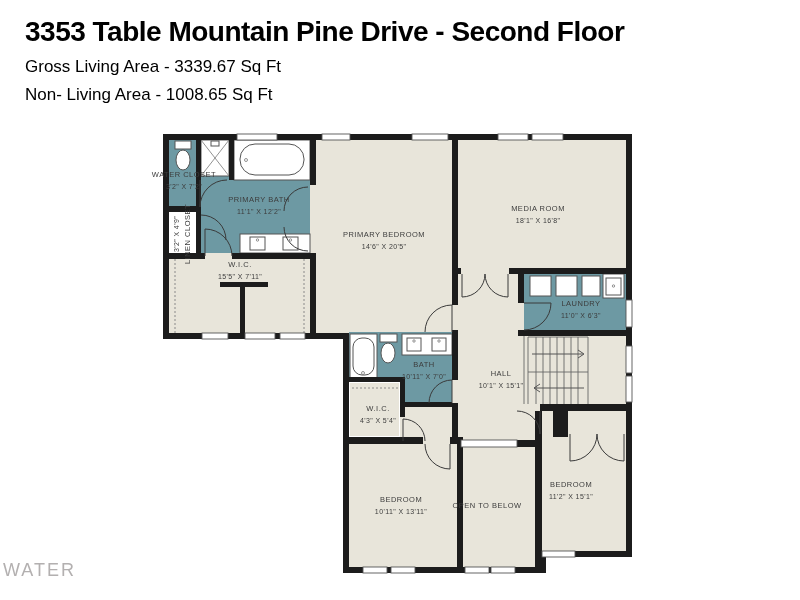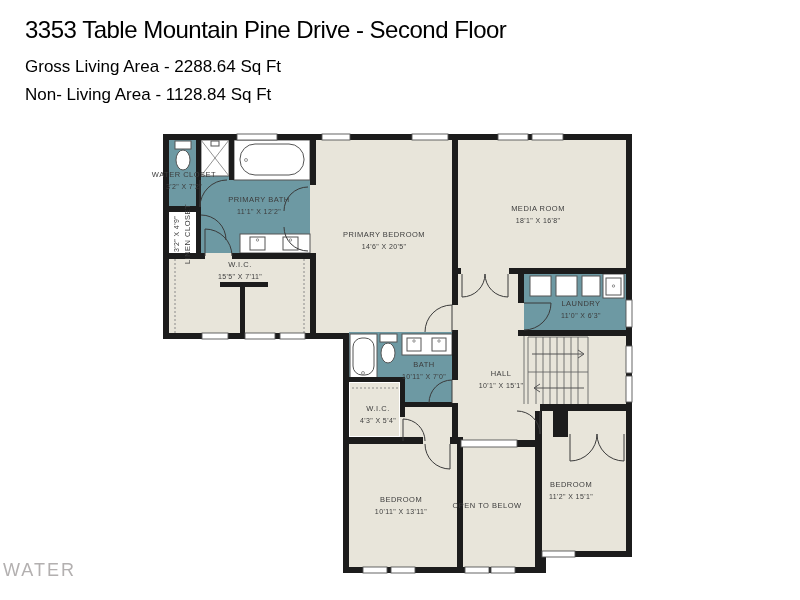"3353 Table Mountain Pine Drive" #title { font-size: 24px -> 28px; font-weight: normal -> bold }
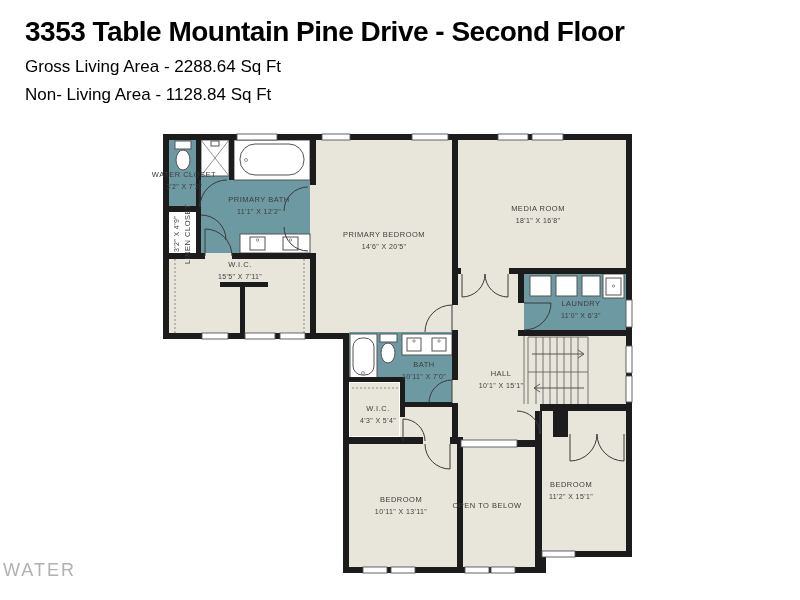"Gross Living Area - 2288.64" div.hdr { text: 2288.64 -> 3339.67 }
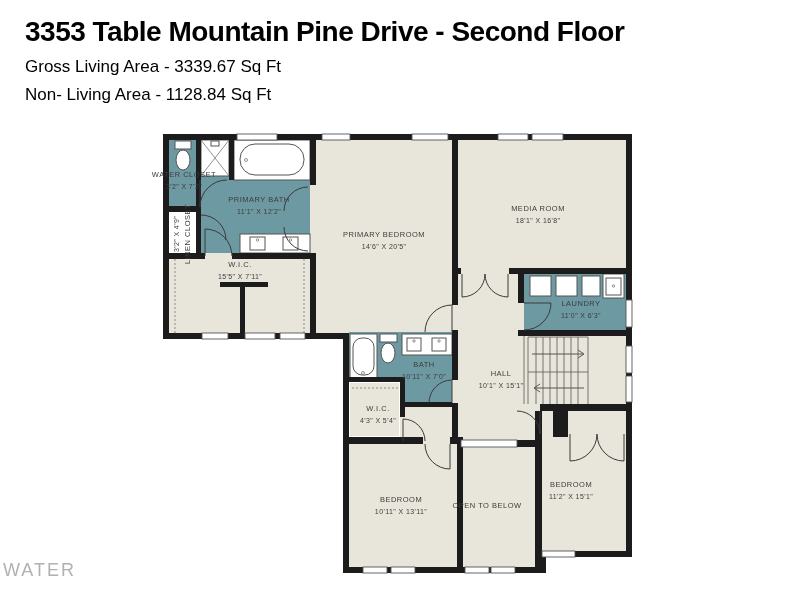"Non- Living Area - 1128.84" div.hdr { text: 1128.84 -> 1008.65 }
